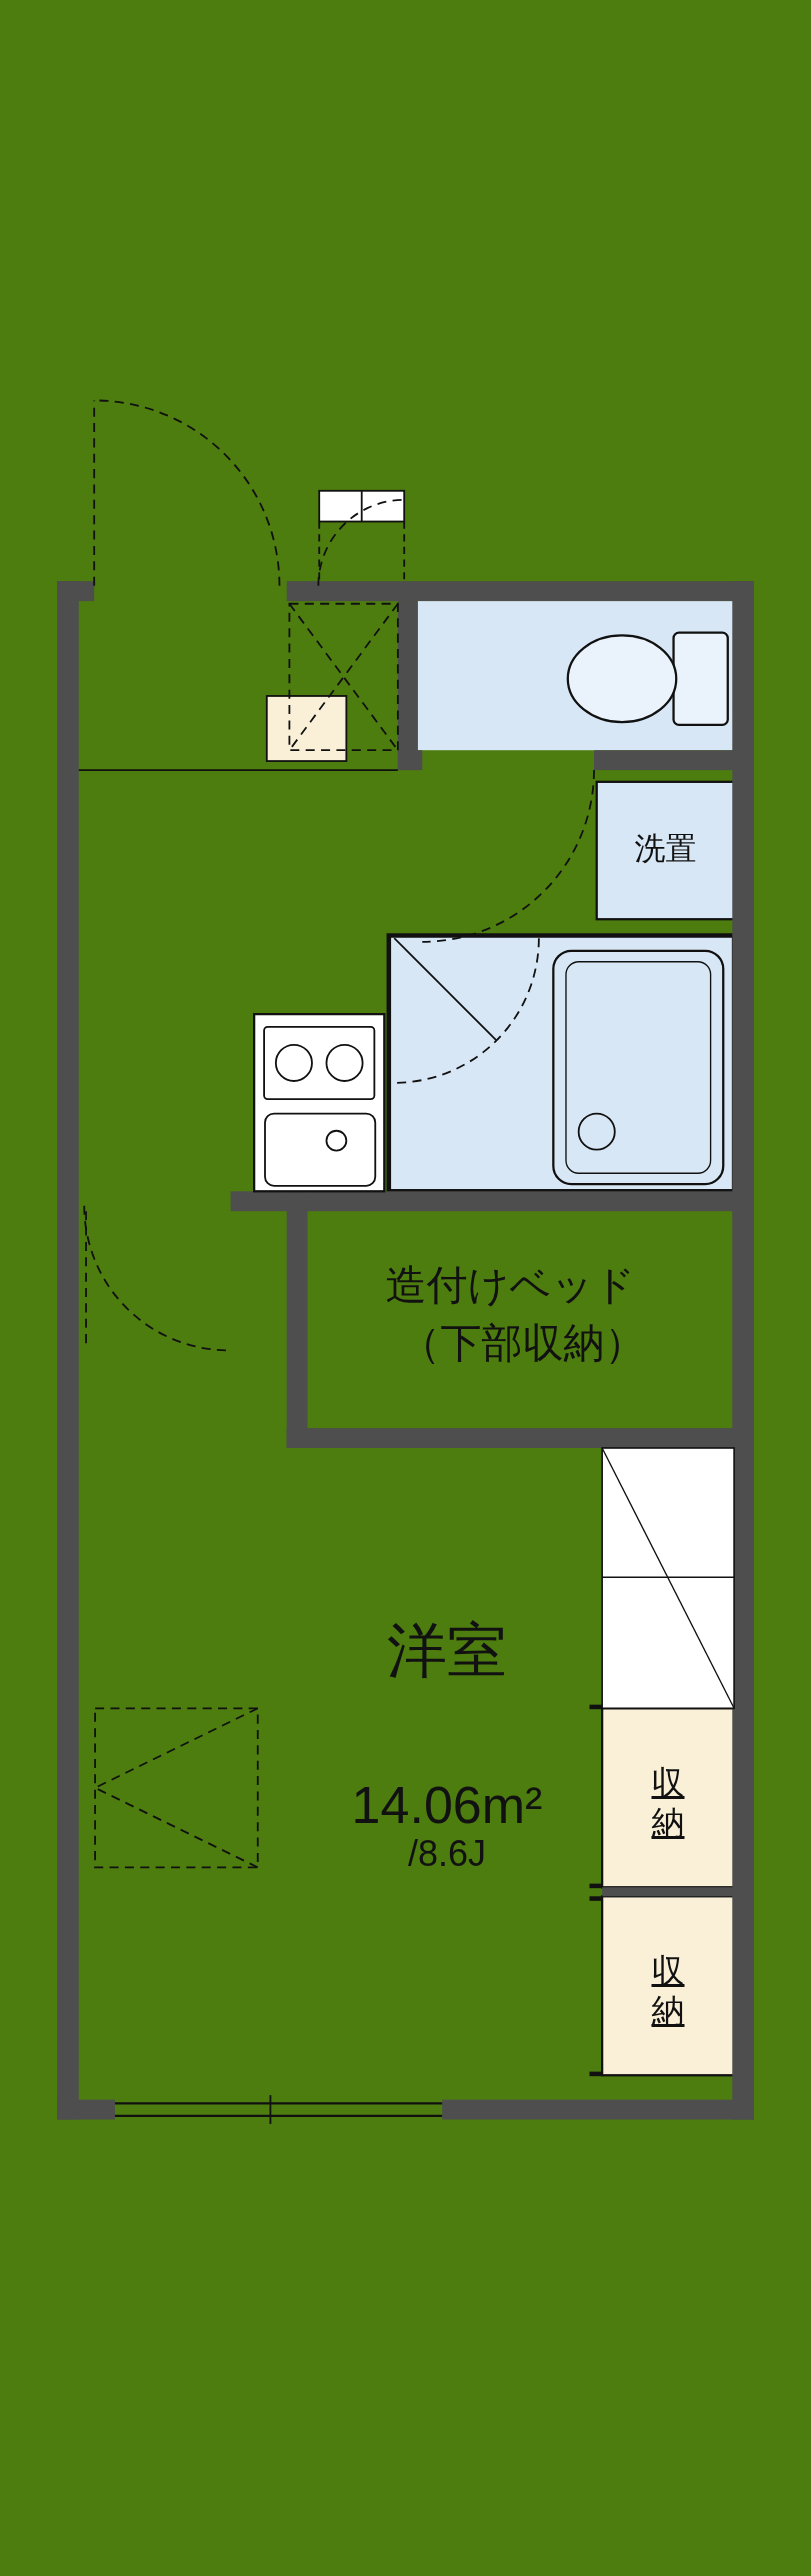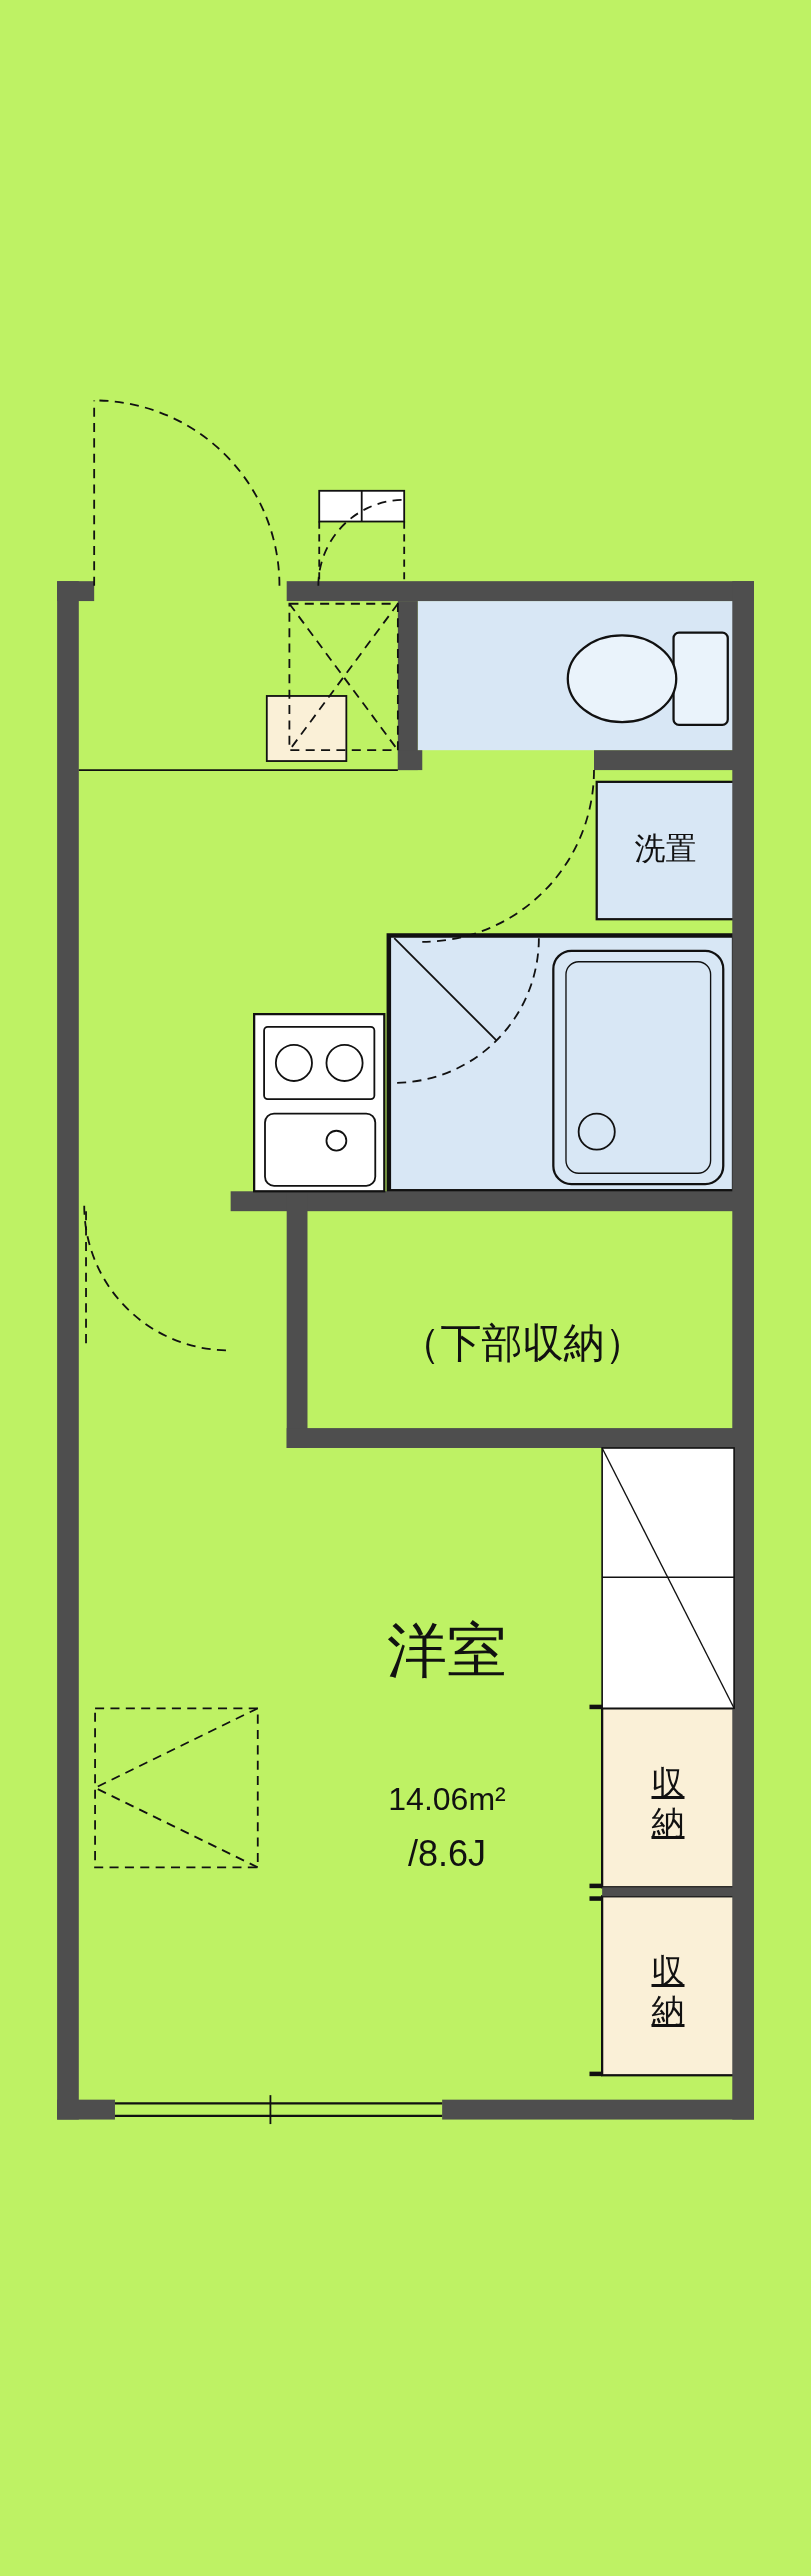"洗置" .page { background: #bef264 -> #4d7c0f }
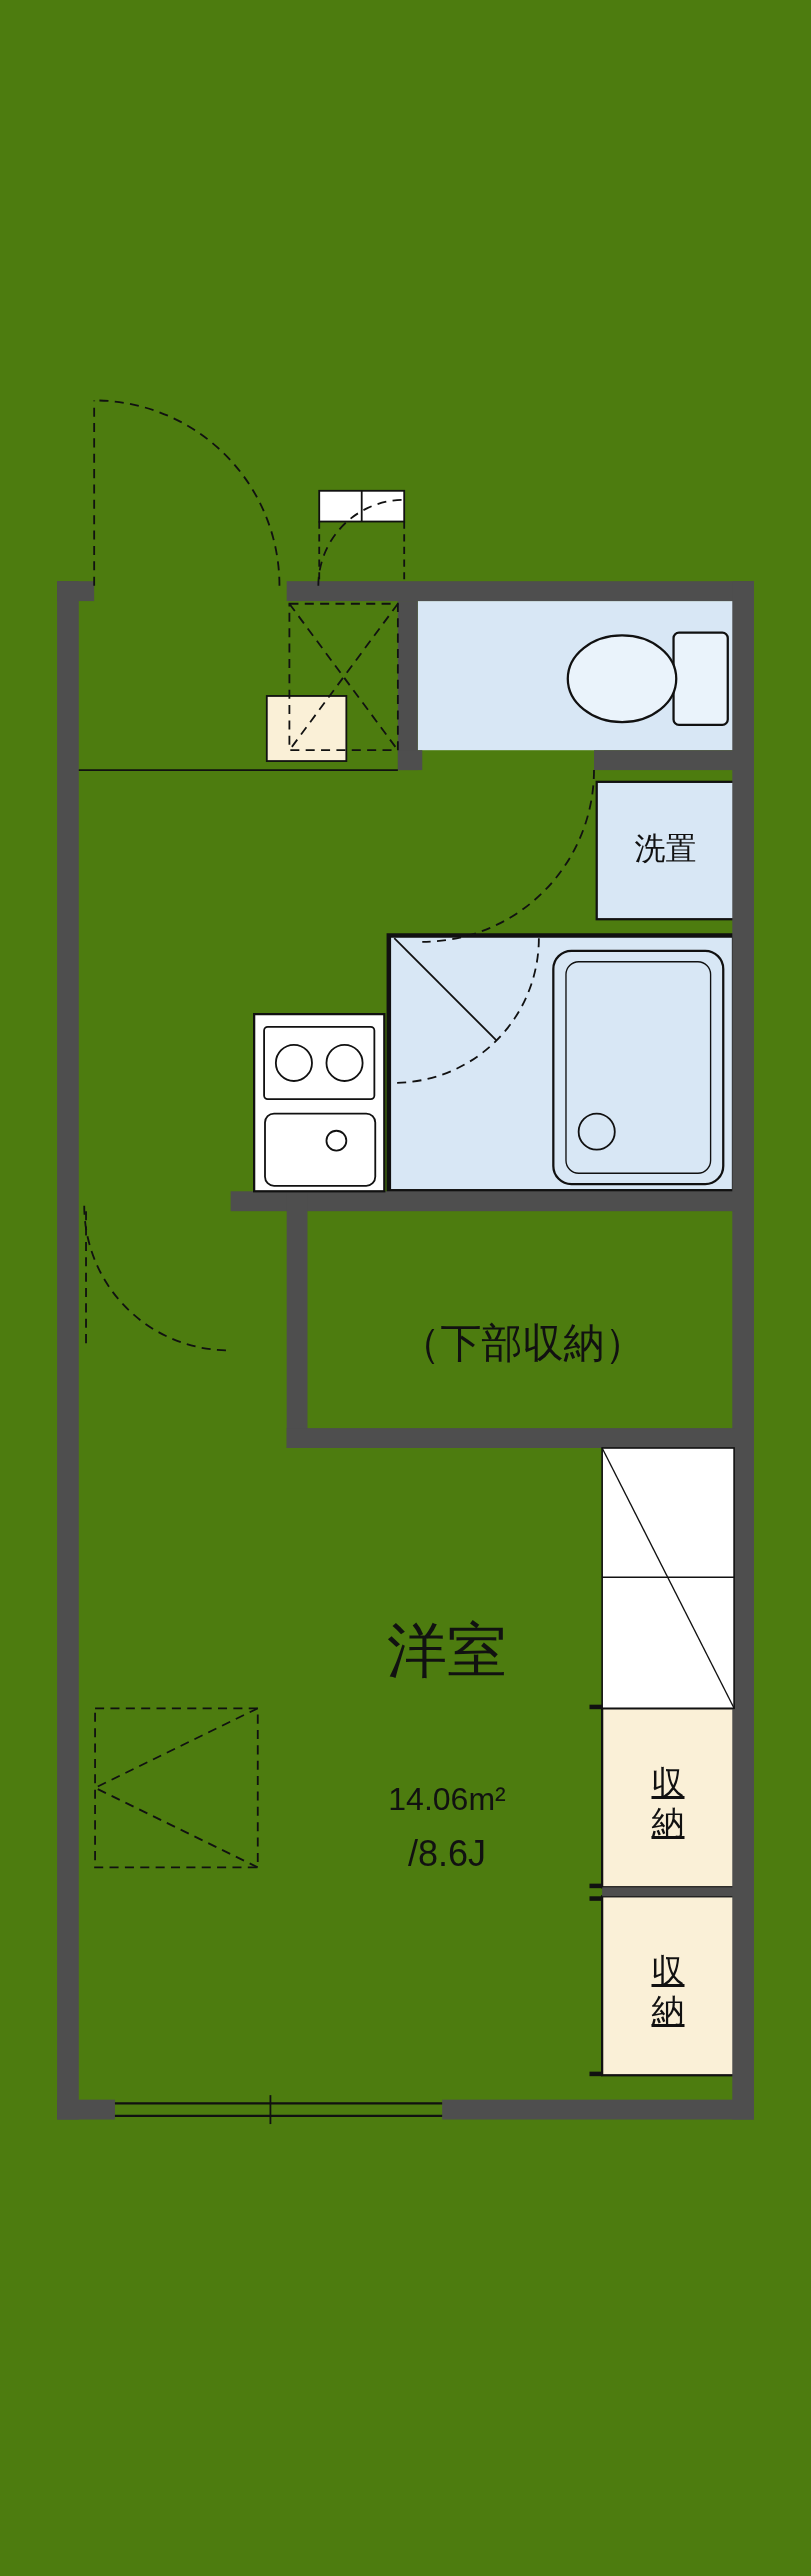"造付けベッド" div.lbl { html: none -> <div>造付けベッド</div> }
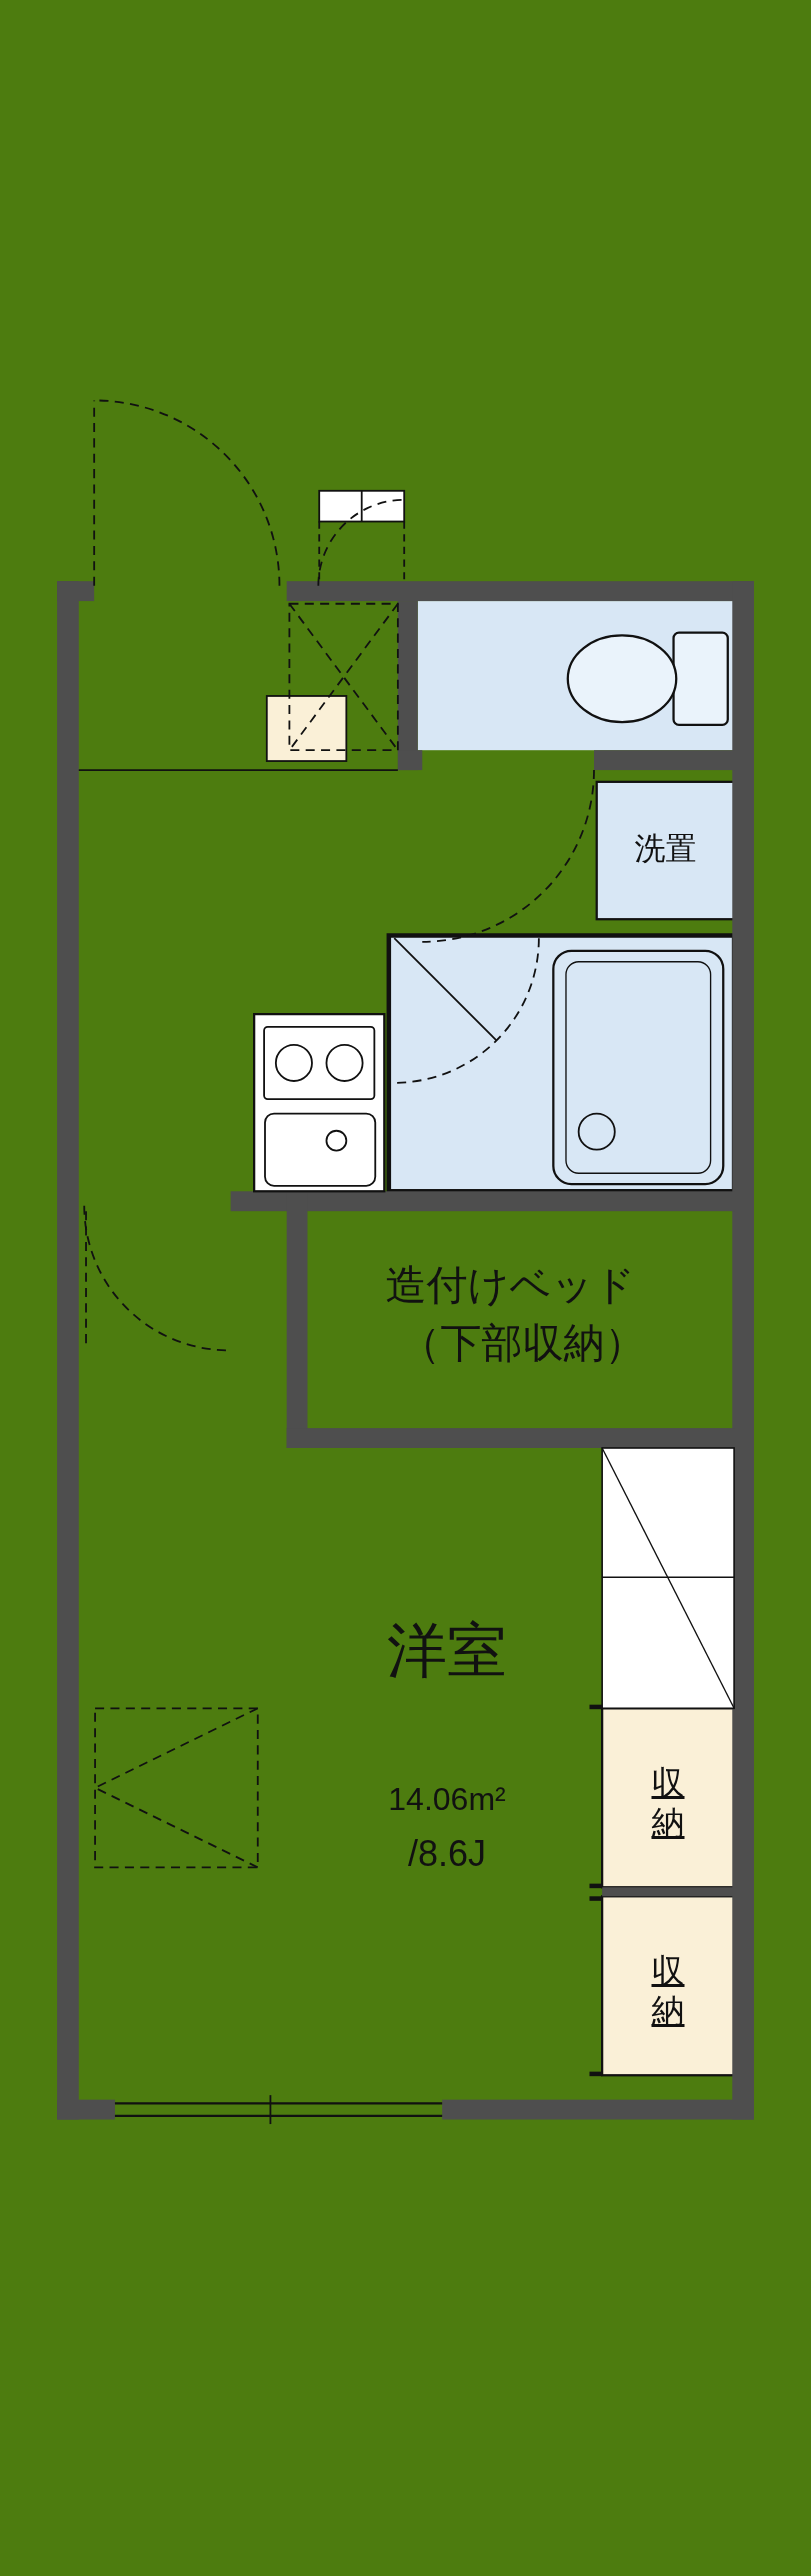"14.06m²" .lbl-m2 { font-size: 32px -> 52px; margin-top: 6px -> none }
